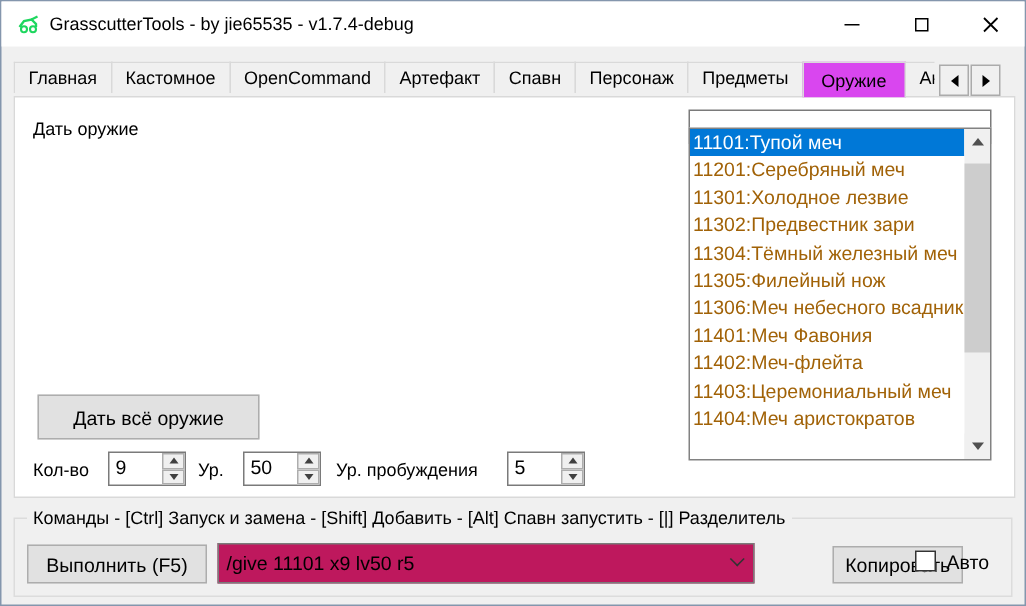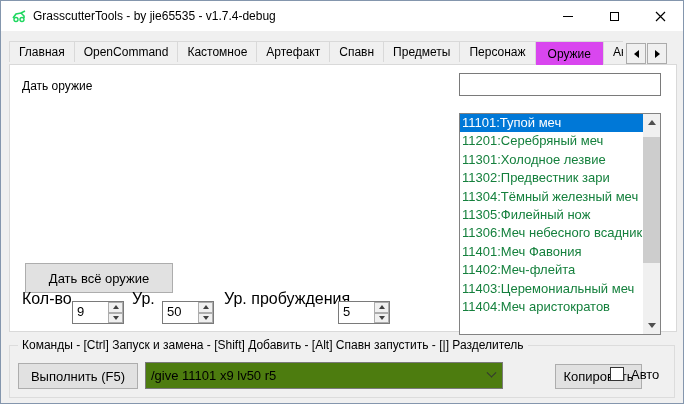"OpenCommand" div.tab { order: before "Кастомное" -> after "Кастомное" }
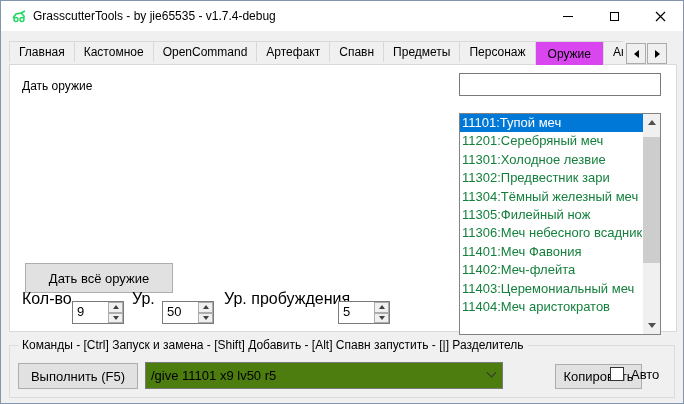"Предметы" div.tab { order: before "Персонаж" -> after "Персонаж" }
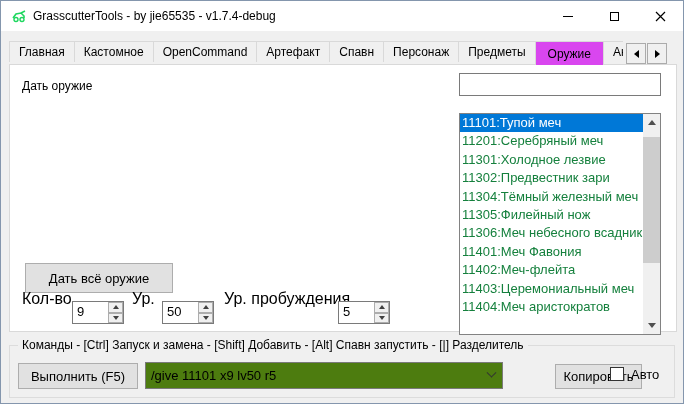"11101:Тупой меч" .weapon-list { top: 48px -> 20px }
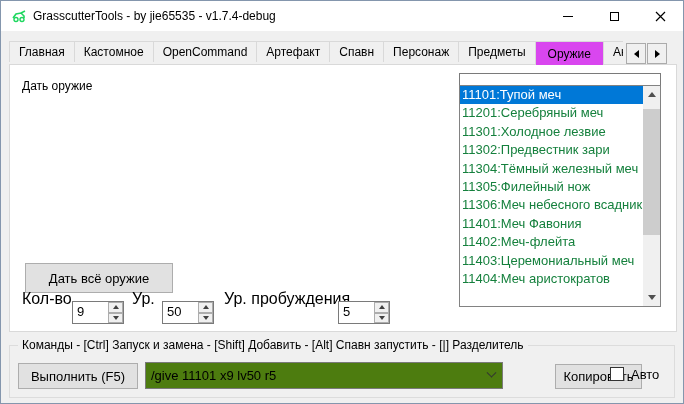"11201:Серебряный меч" .list-item { color: #15803d -> #a16207 }
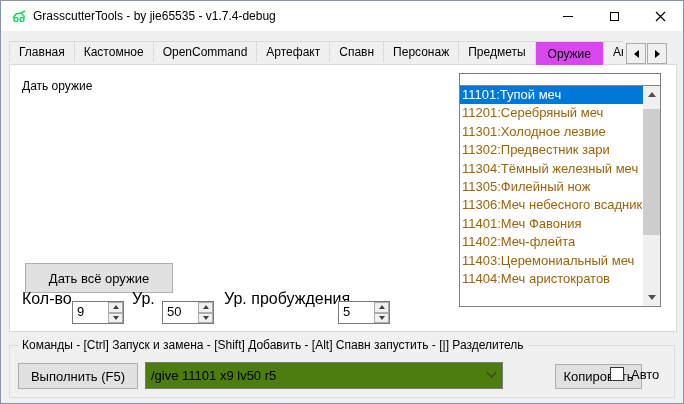"Кол-во" .spin-label { font-size: 16px -> 12px; top: 225px -> 241px }
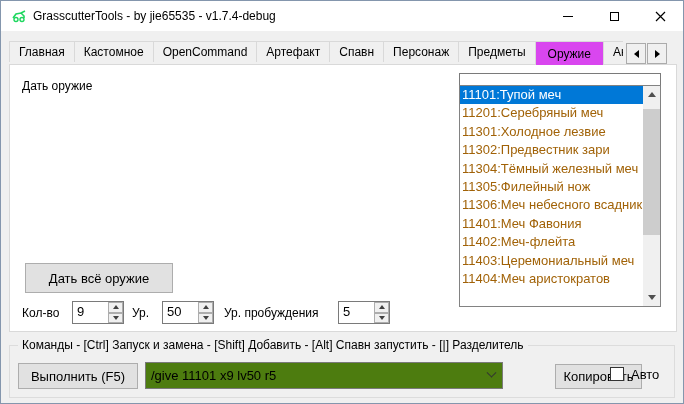"/give 11101 x9 lv50 r5" .combo { background: #4d7c0f -> #be185d }
